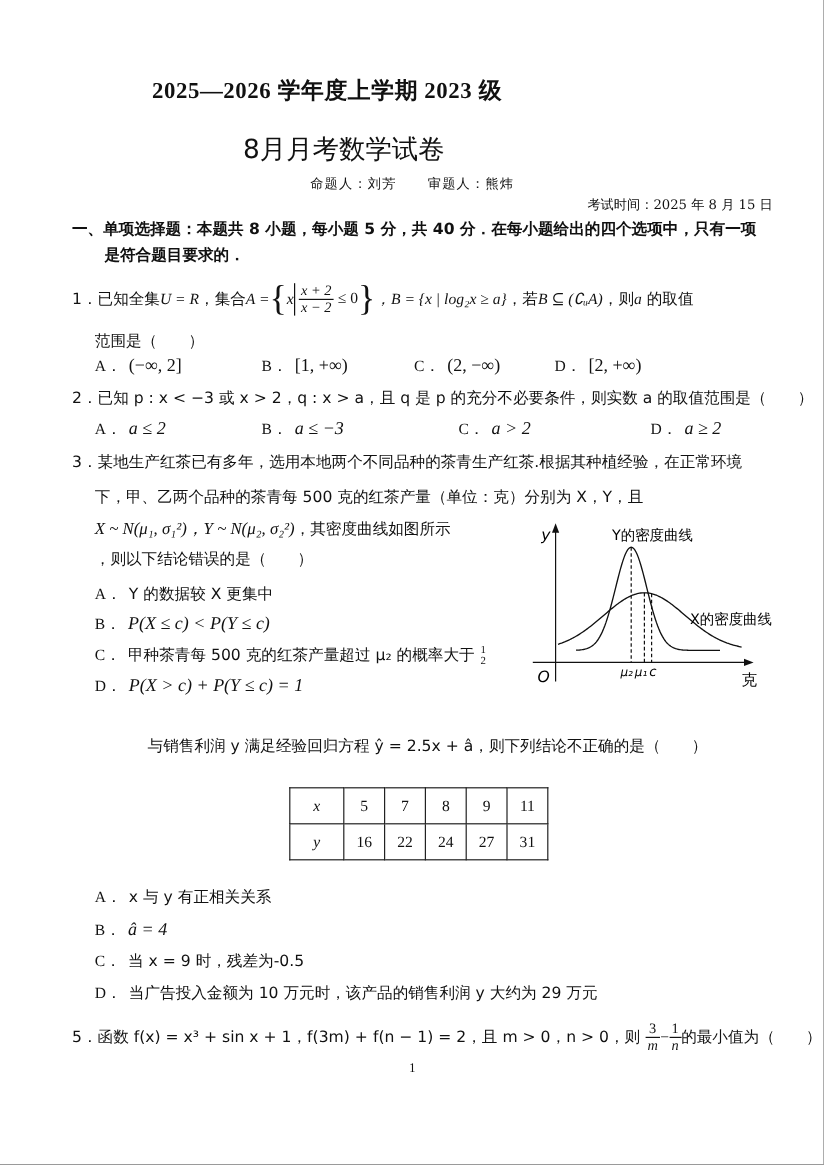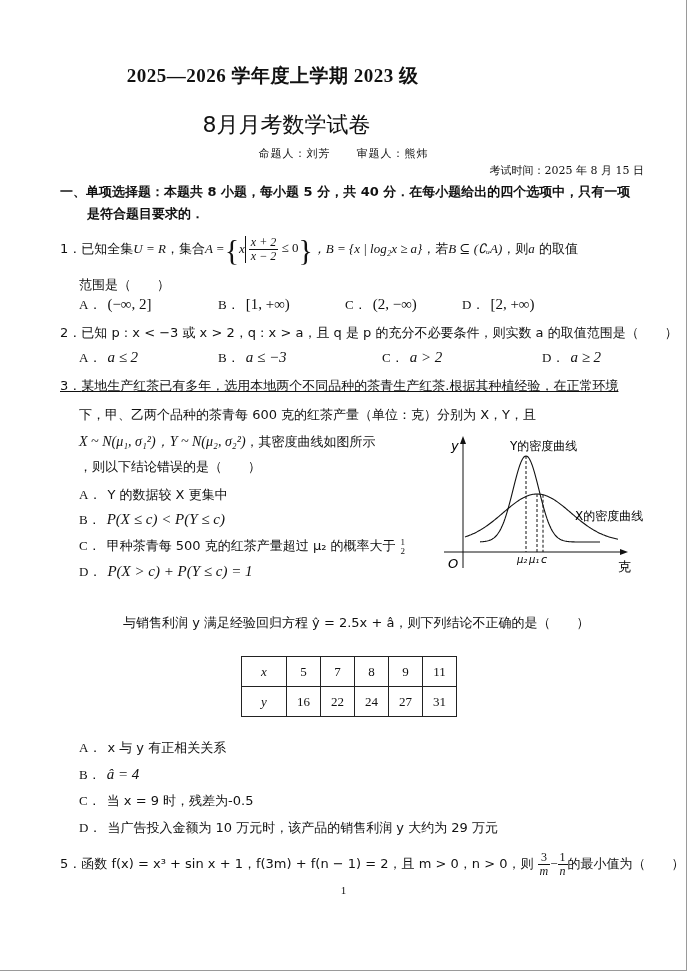"3．某地生产红茶已有多年，选用本地两个不同品种的茶青生产红茶.根据其种植经验，在" div.abs { text-decoration: underline -> none }
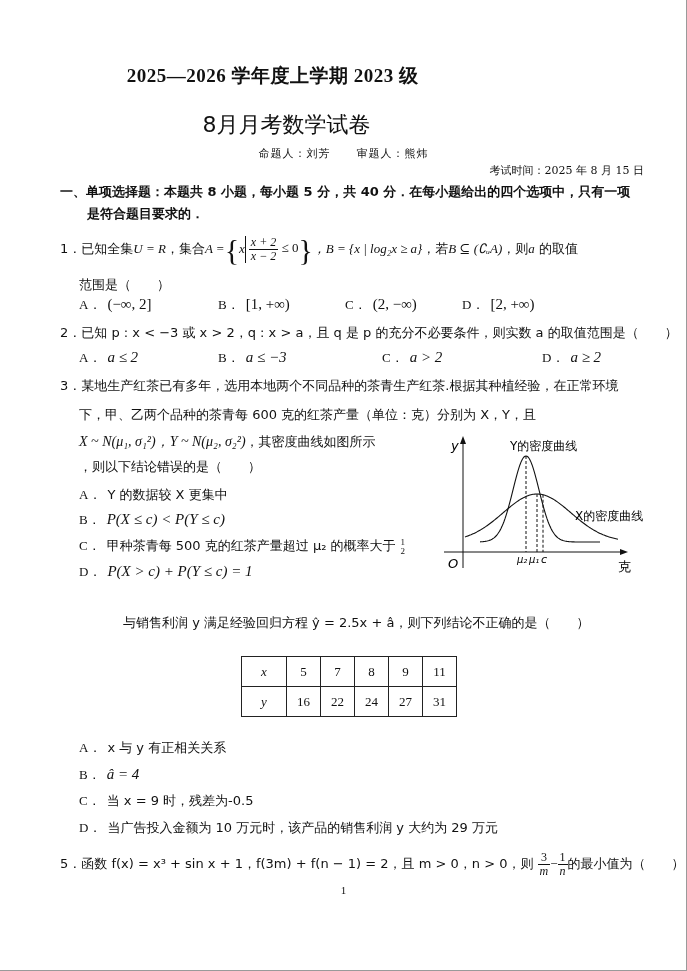"下，甲、乙两个品种的茶青每 600 克的红茶产量（单位：克）分别为 X，Y，且" div.abs { text: 600 -> 500 }
